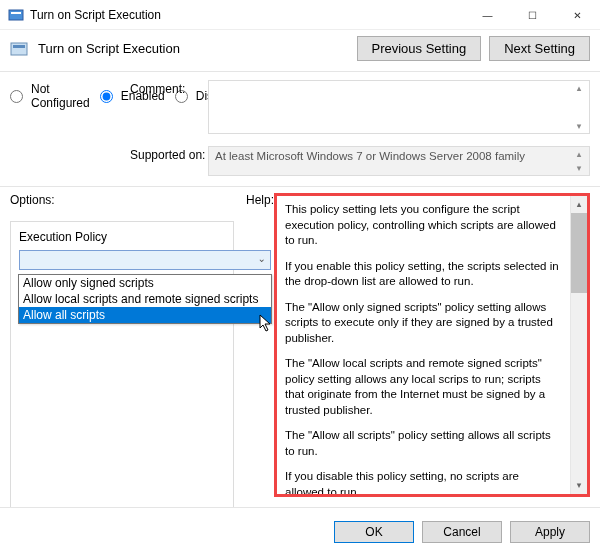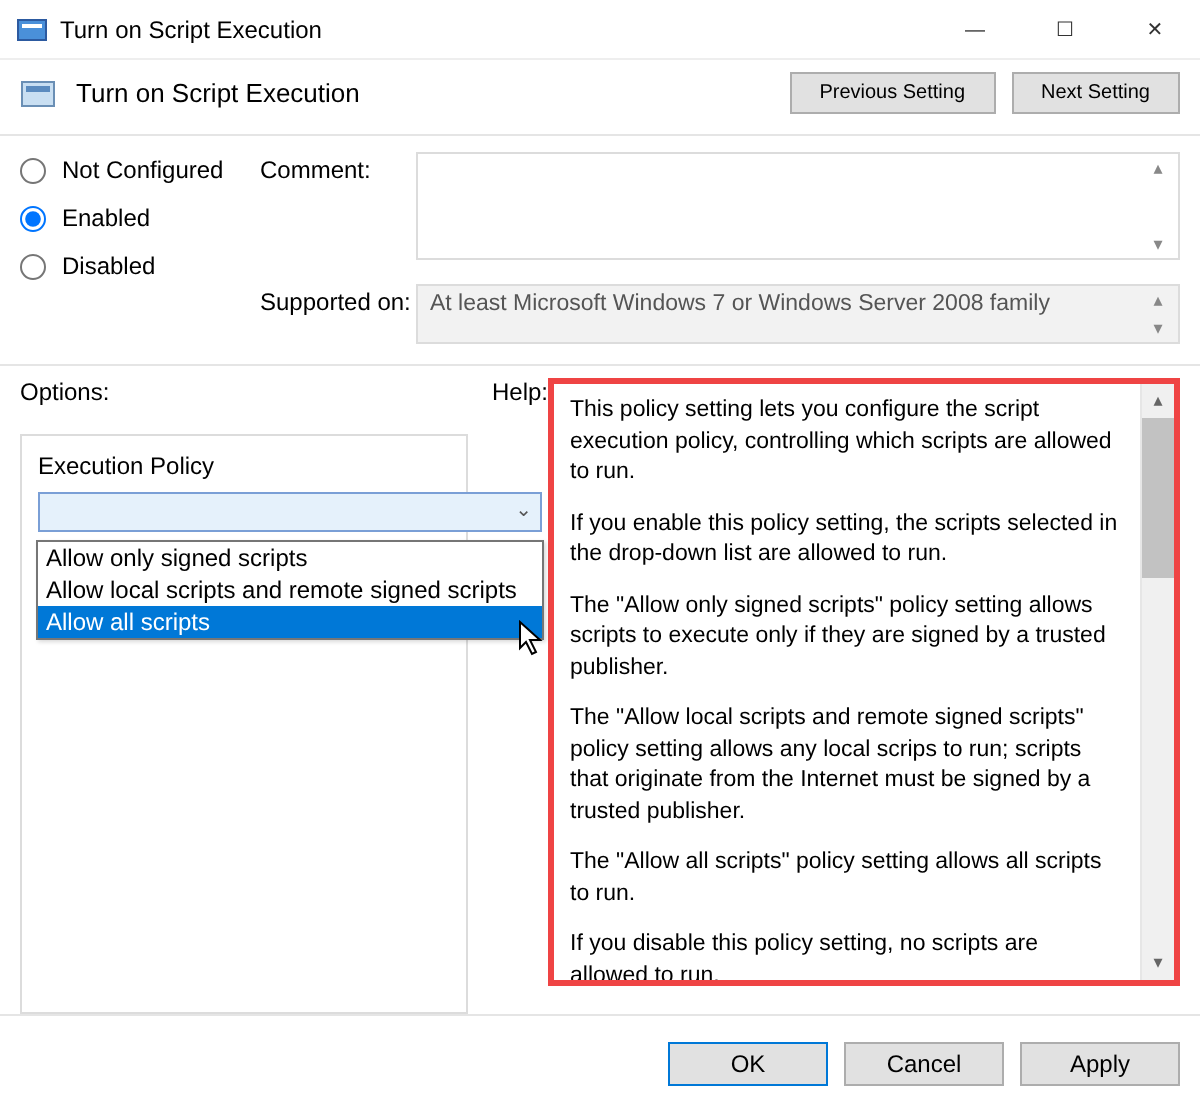"Previous Setting" .nav-btn { font-size: 10px -> 13px }
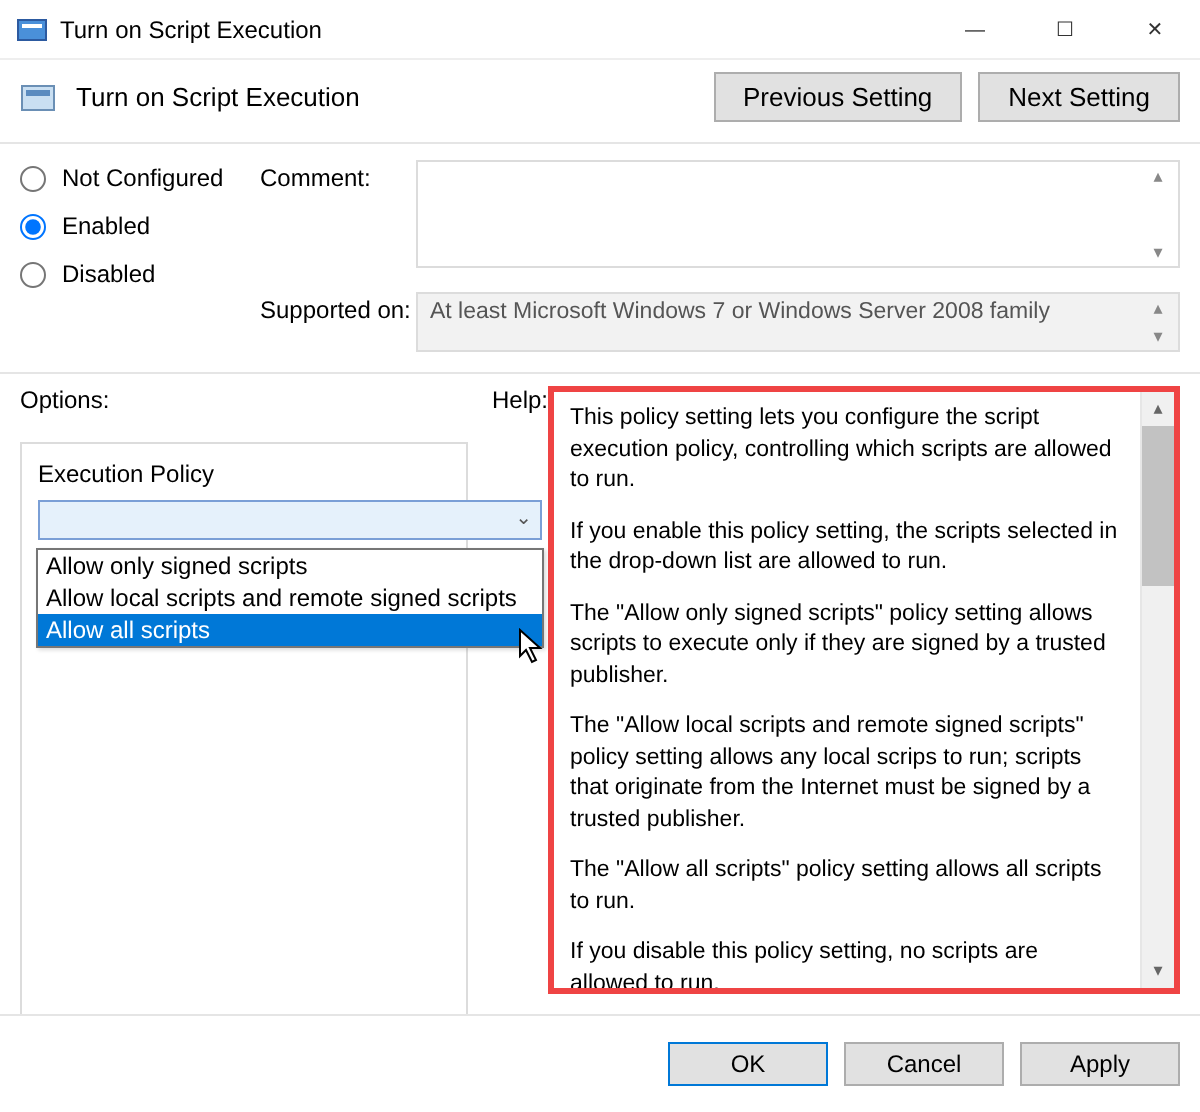"Not Configured" .radio-col { flex-direction: column -> row }
